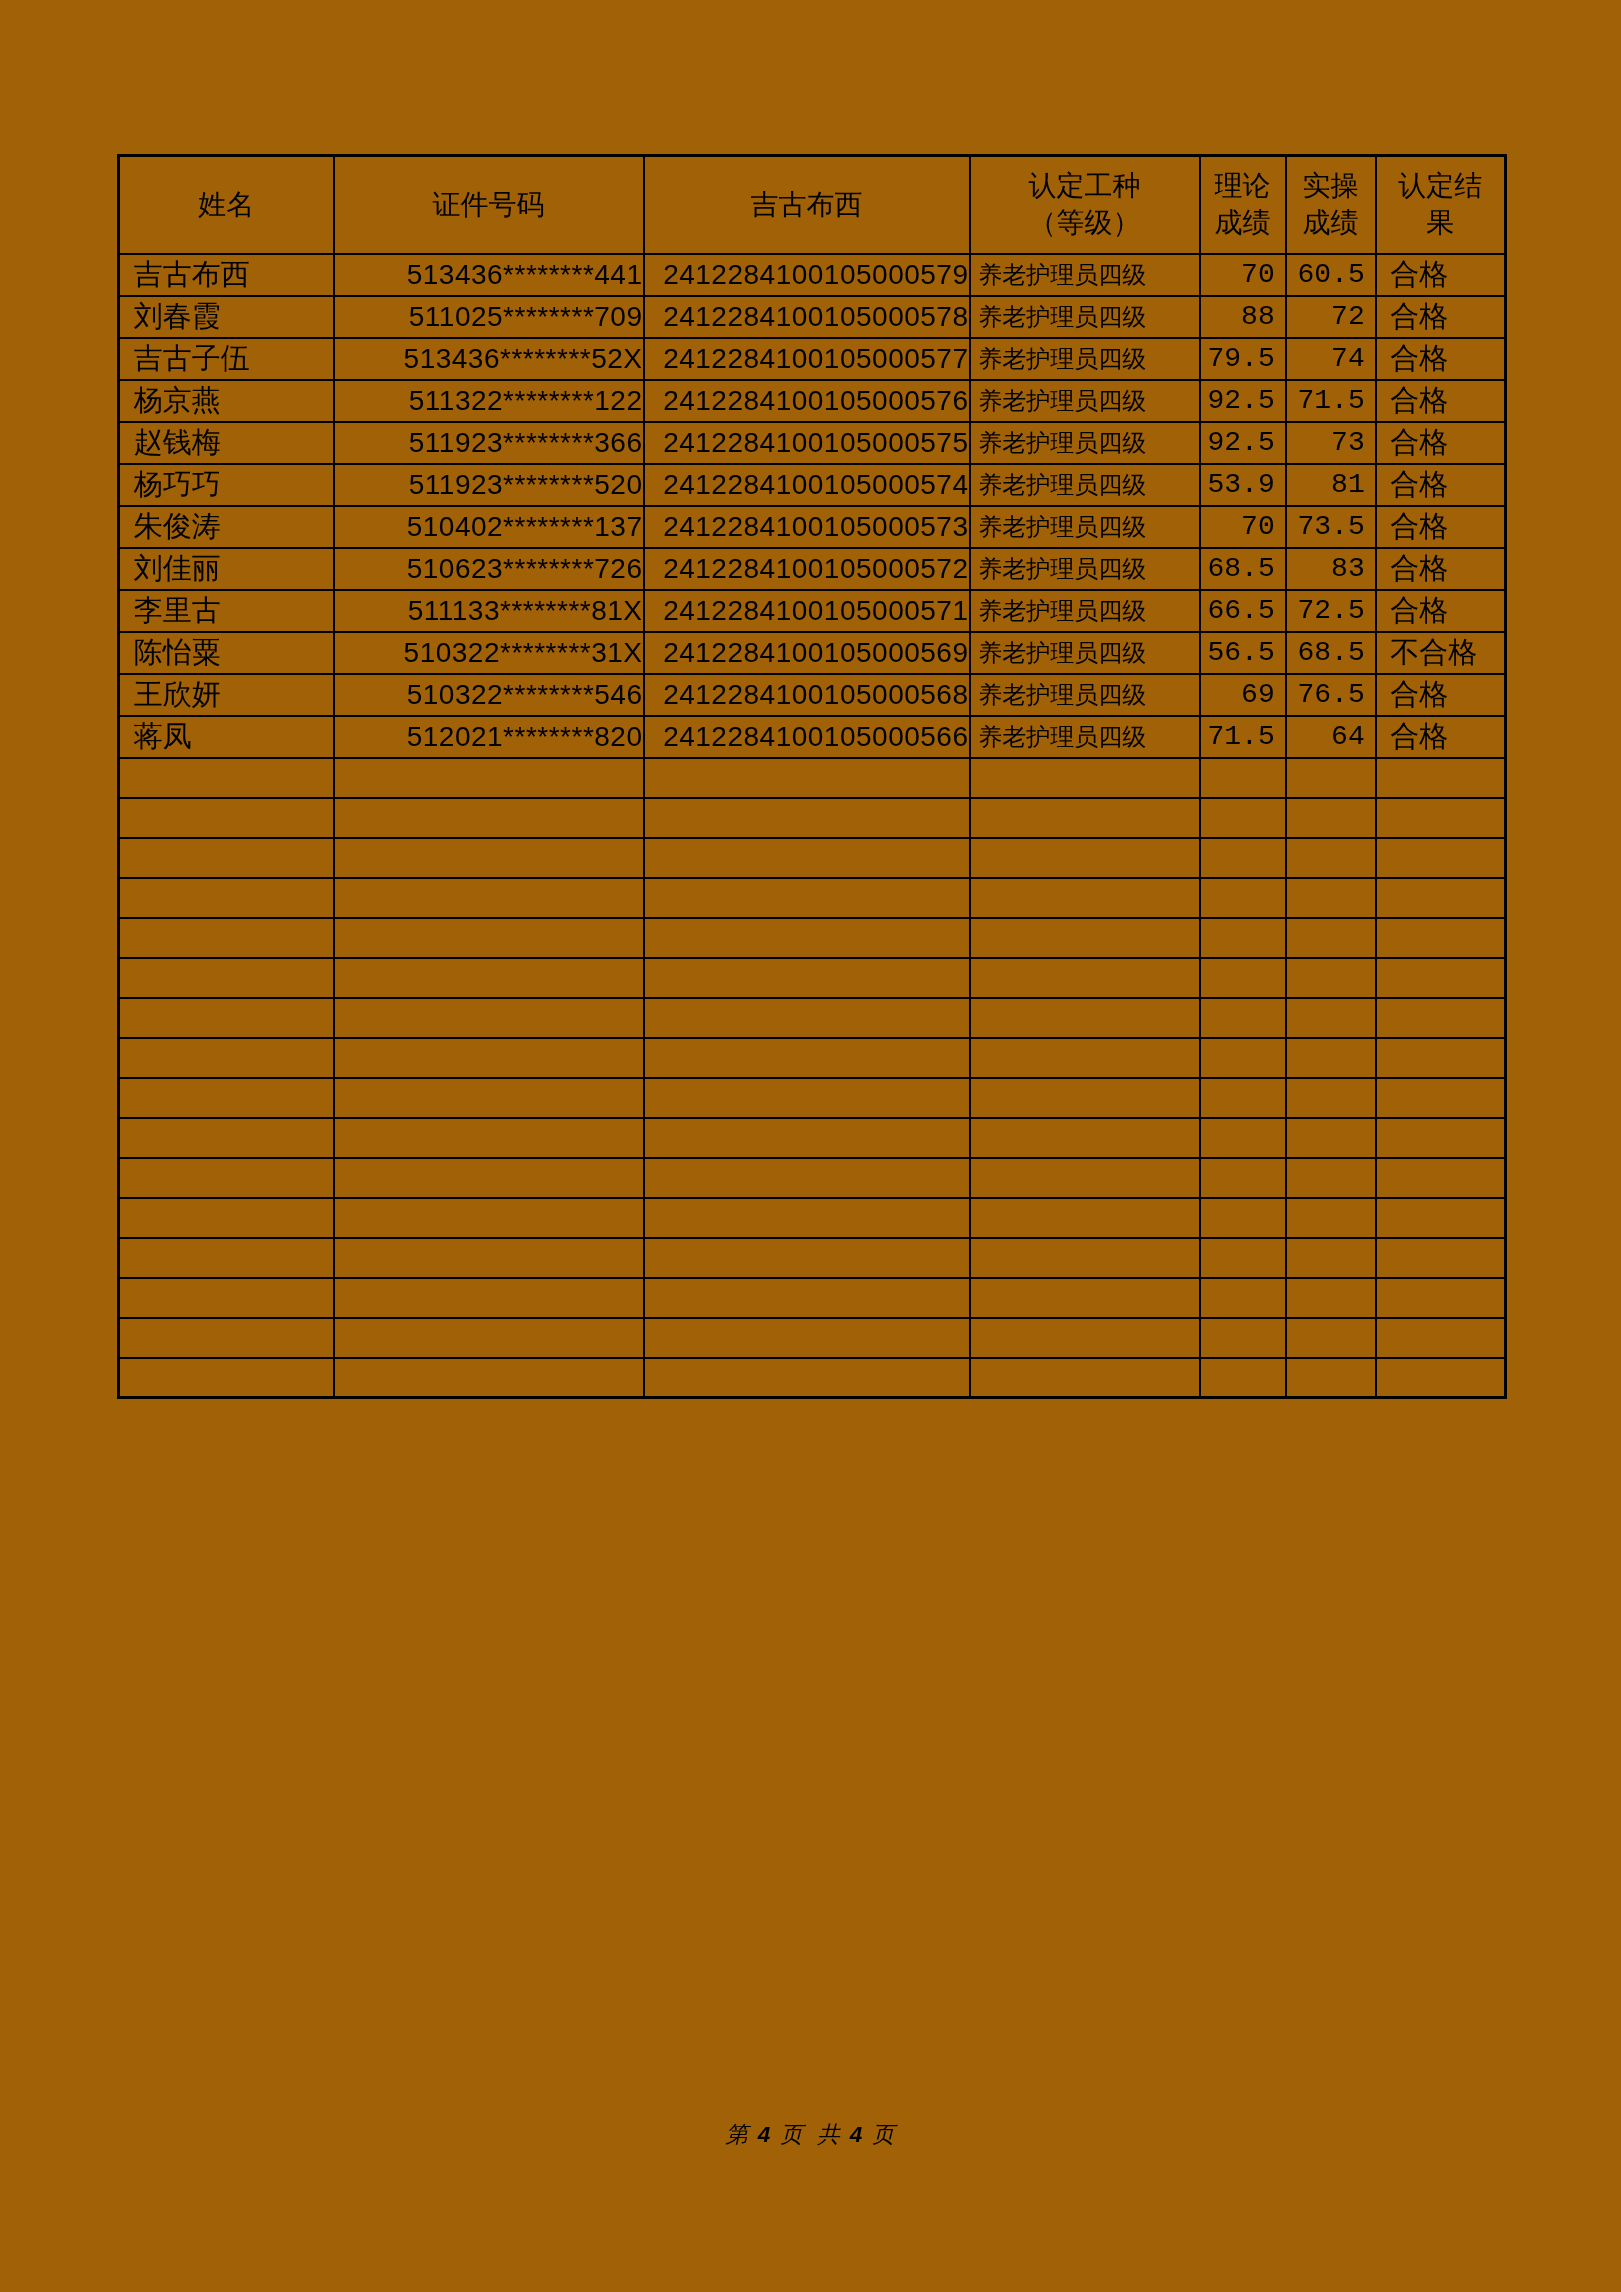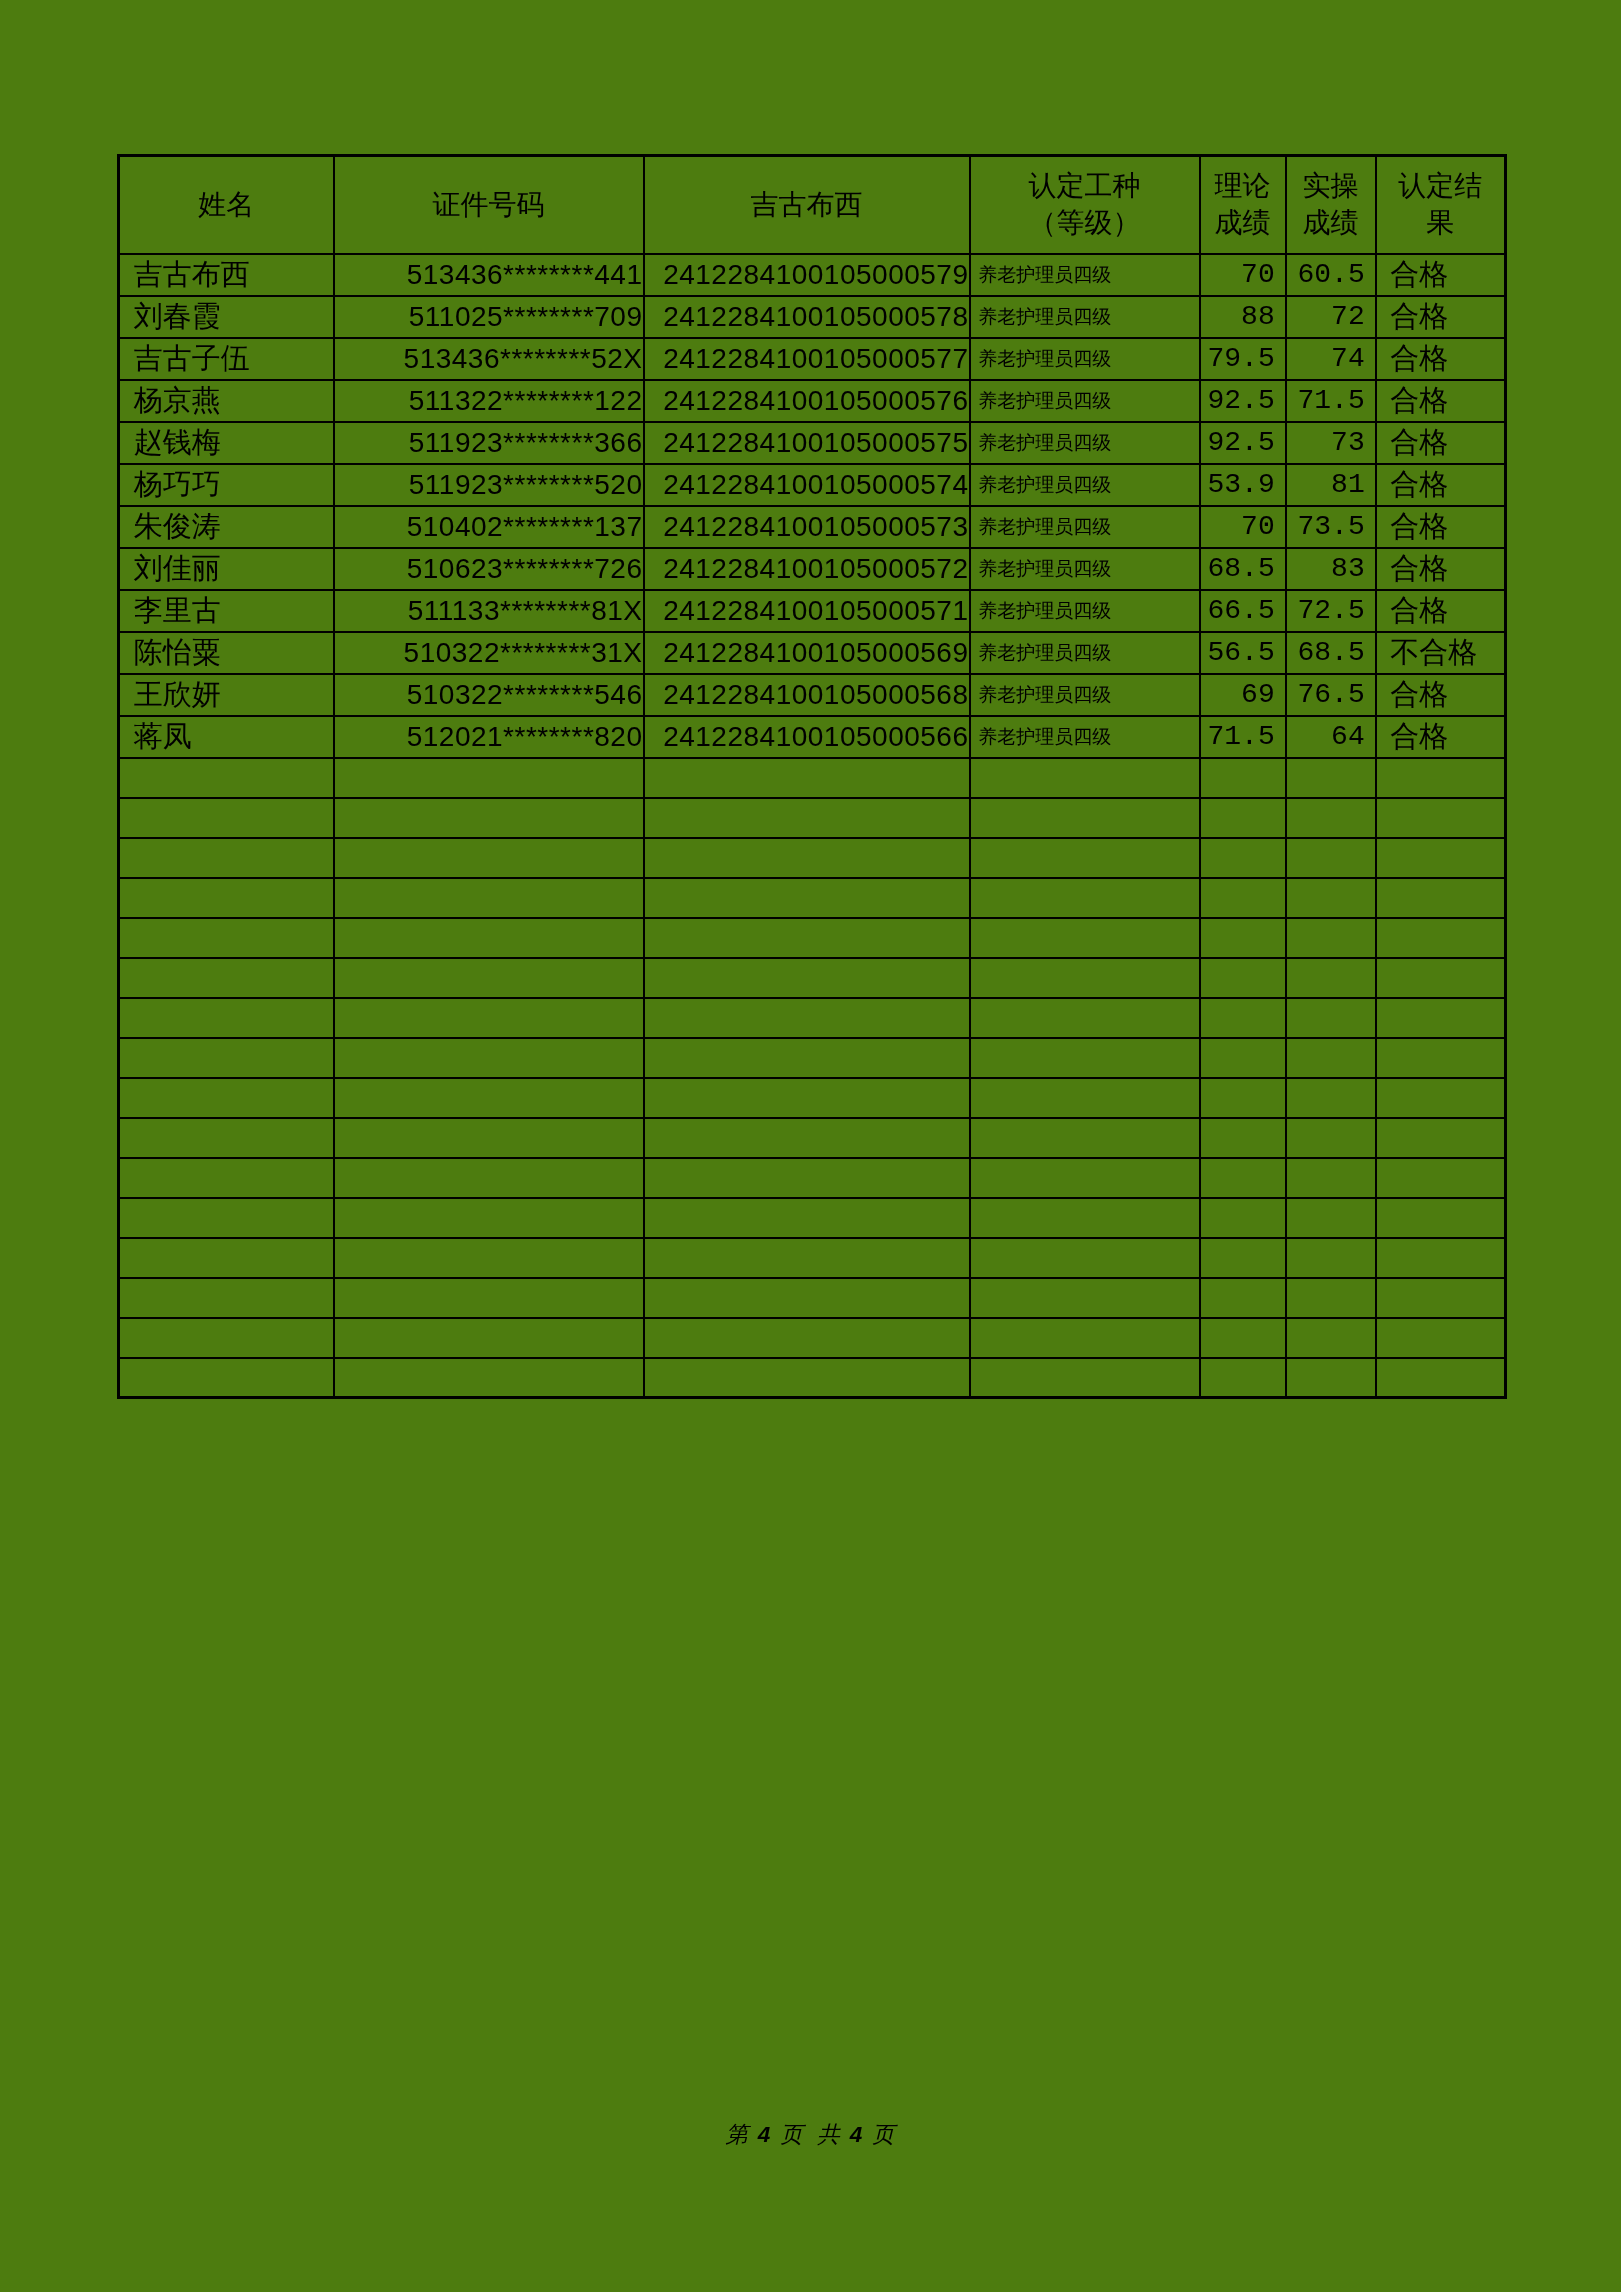"姓名" .page { background: #4d7c0f -> #a16207 }
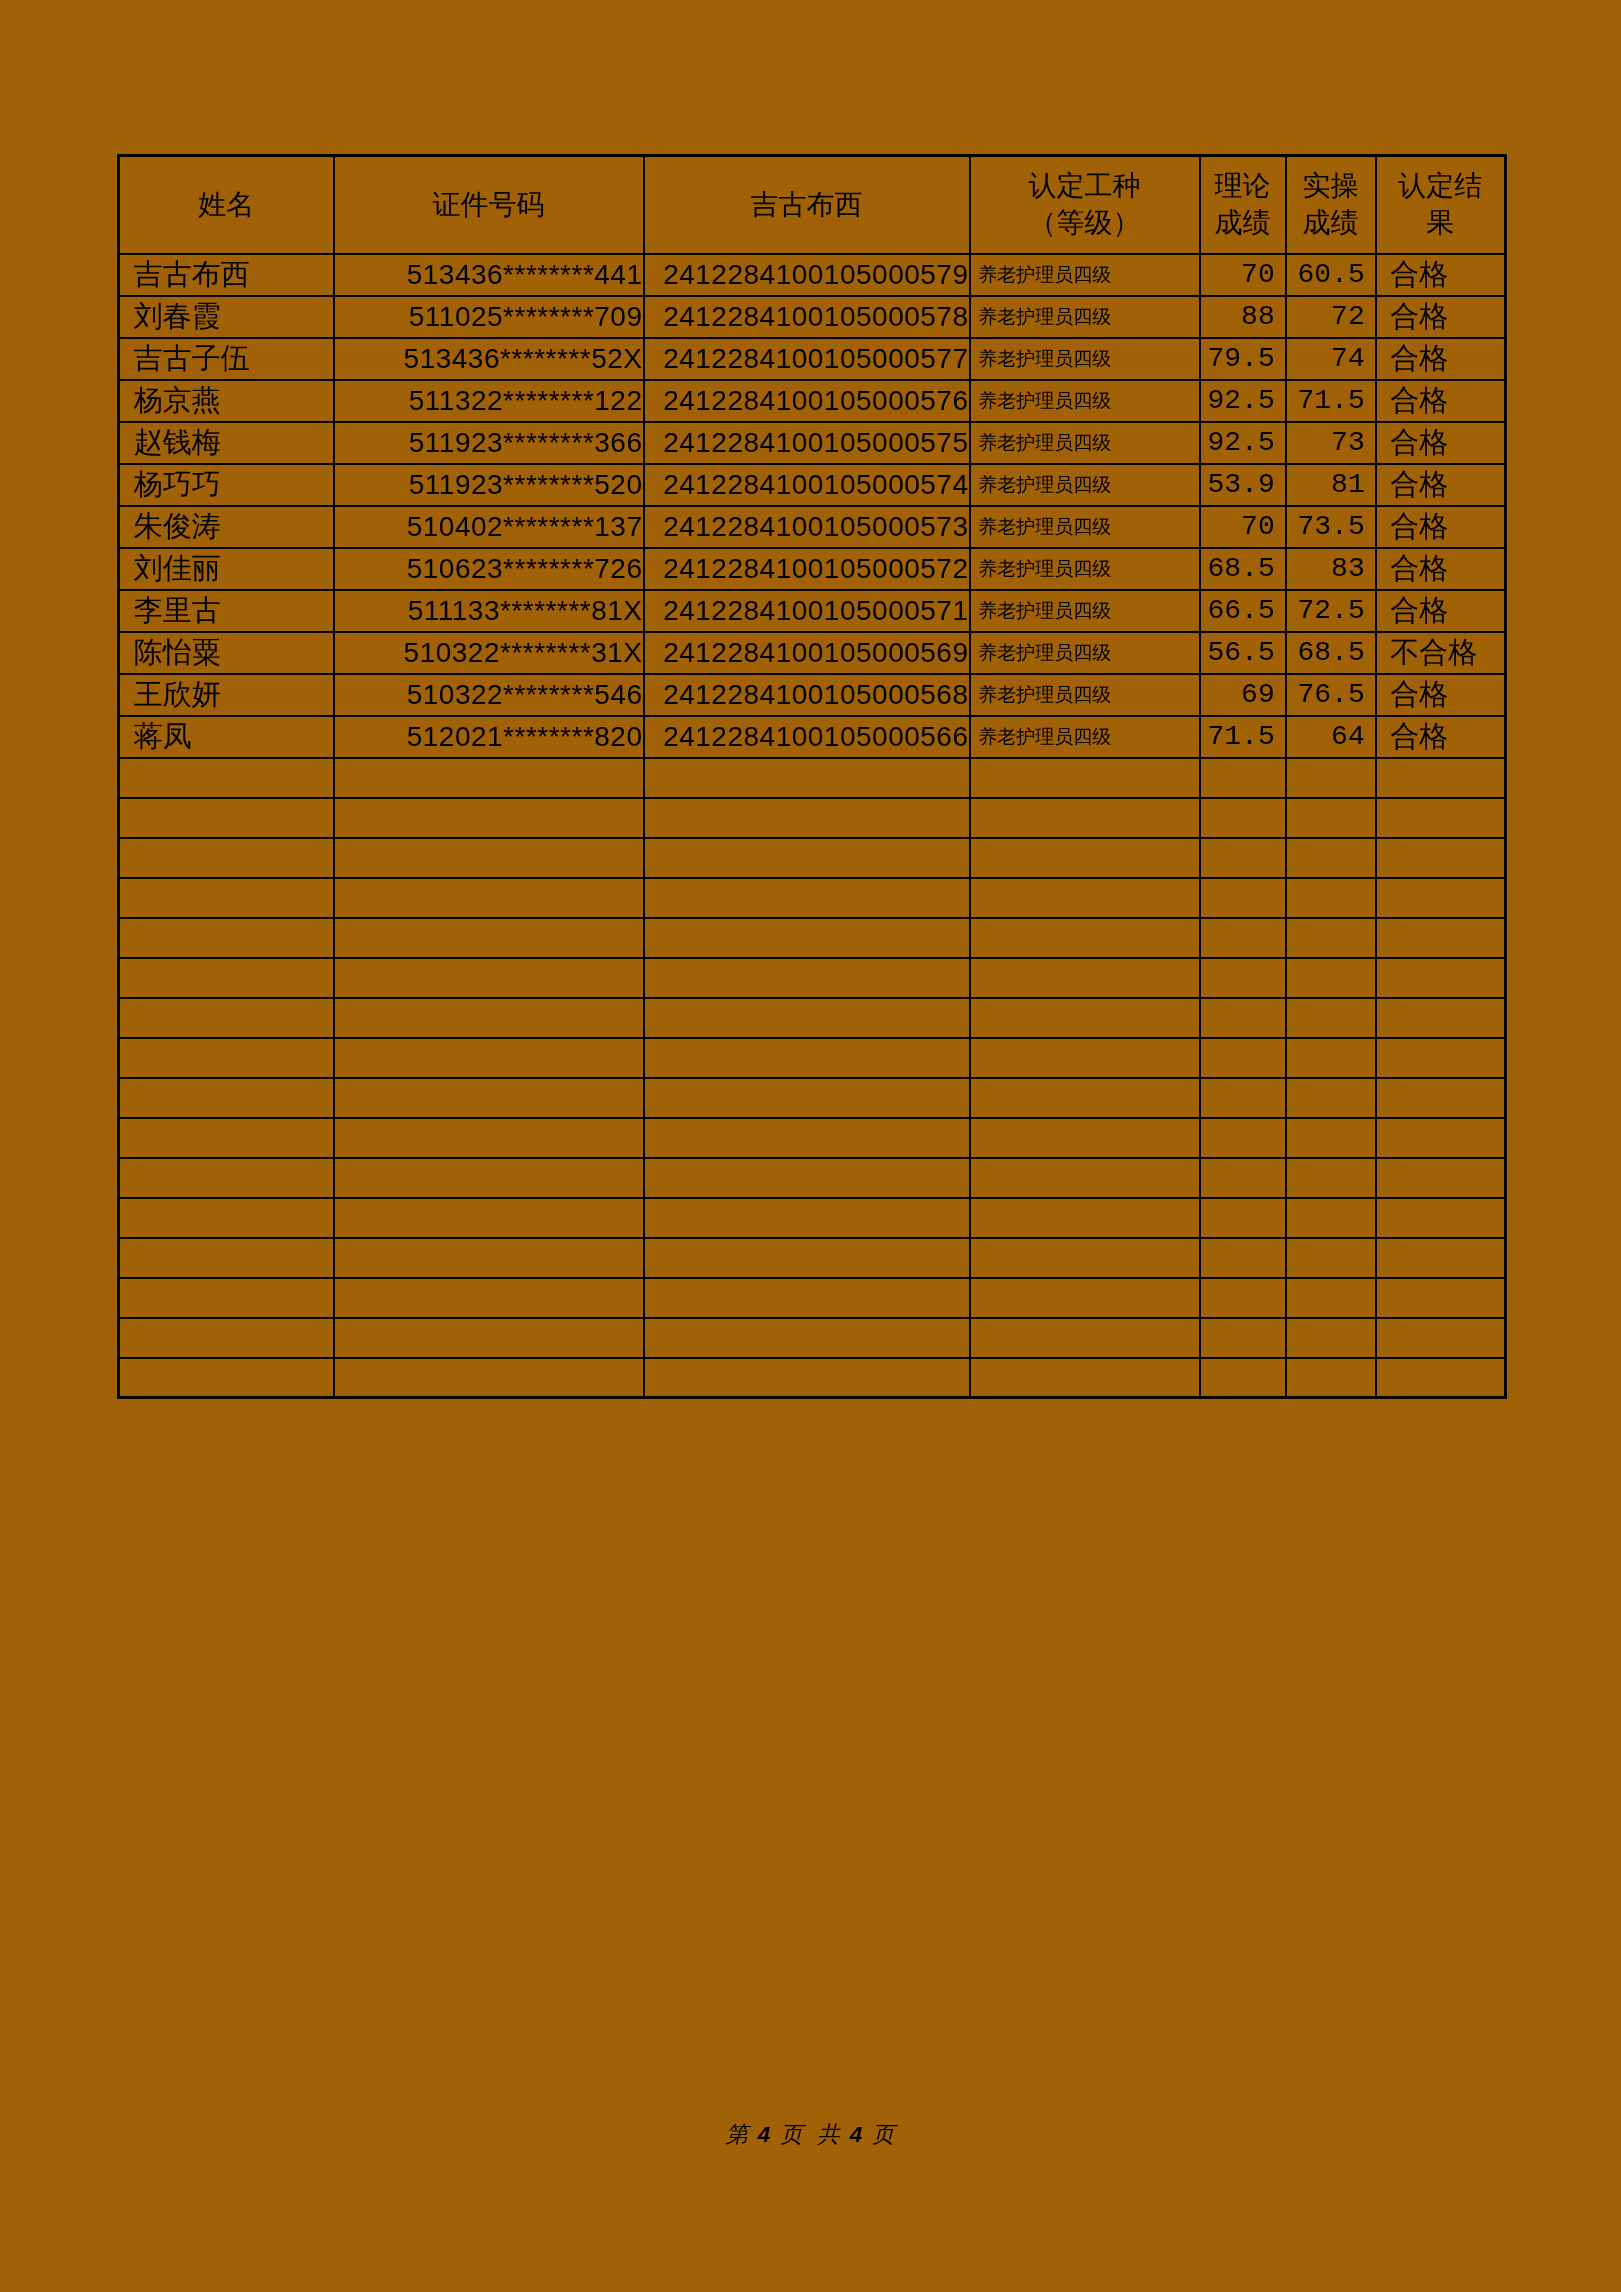"养老护理员四级" td.col-occupation { font-size: 19px -> 24px }
